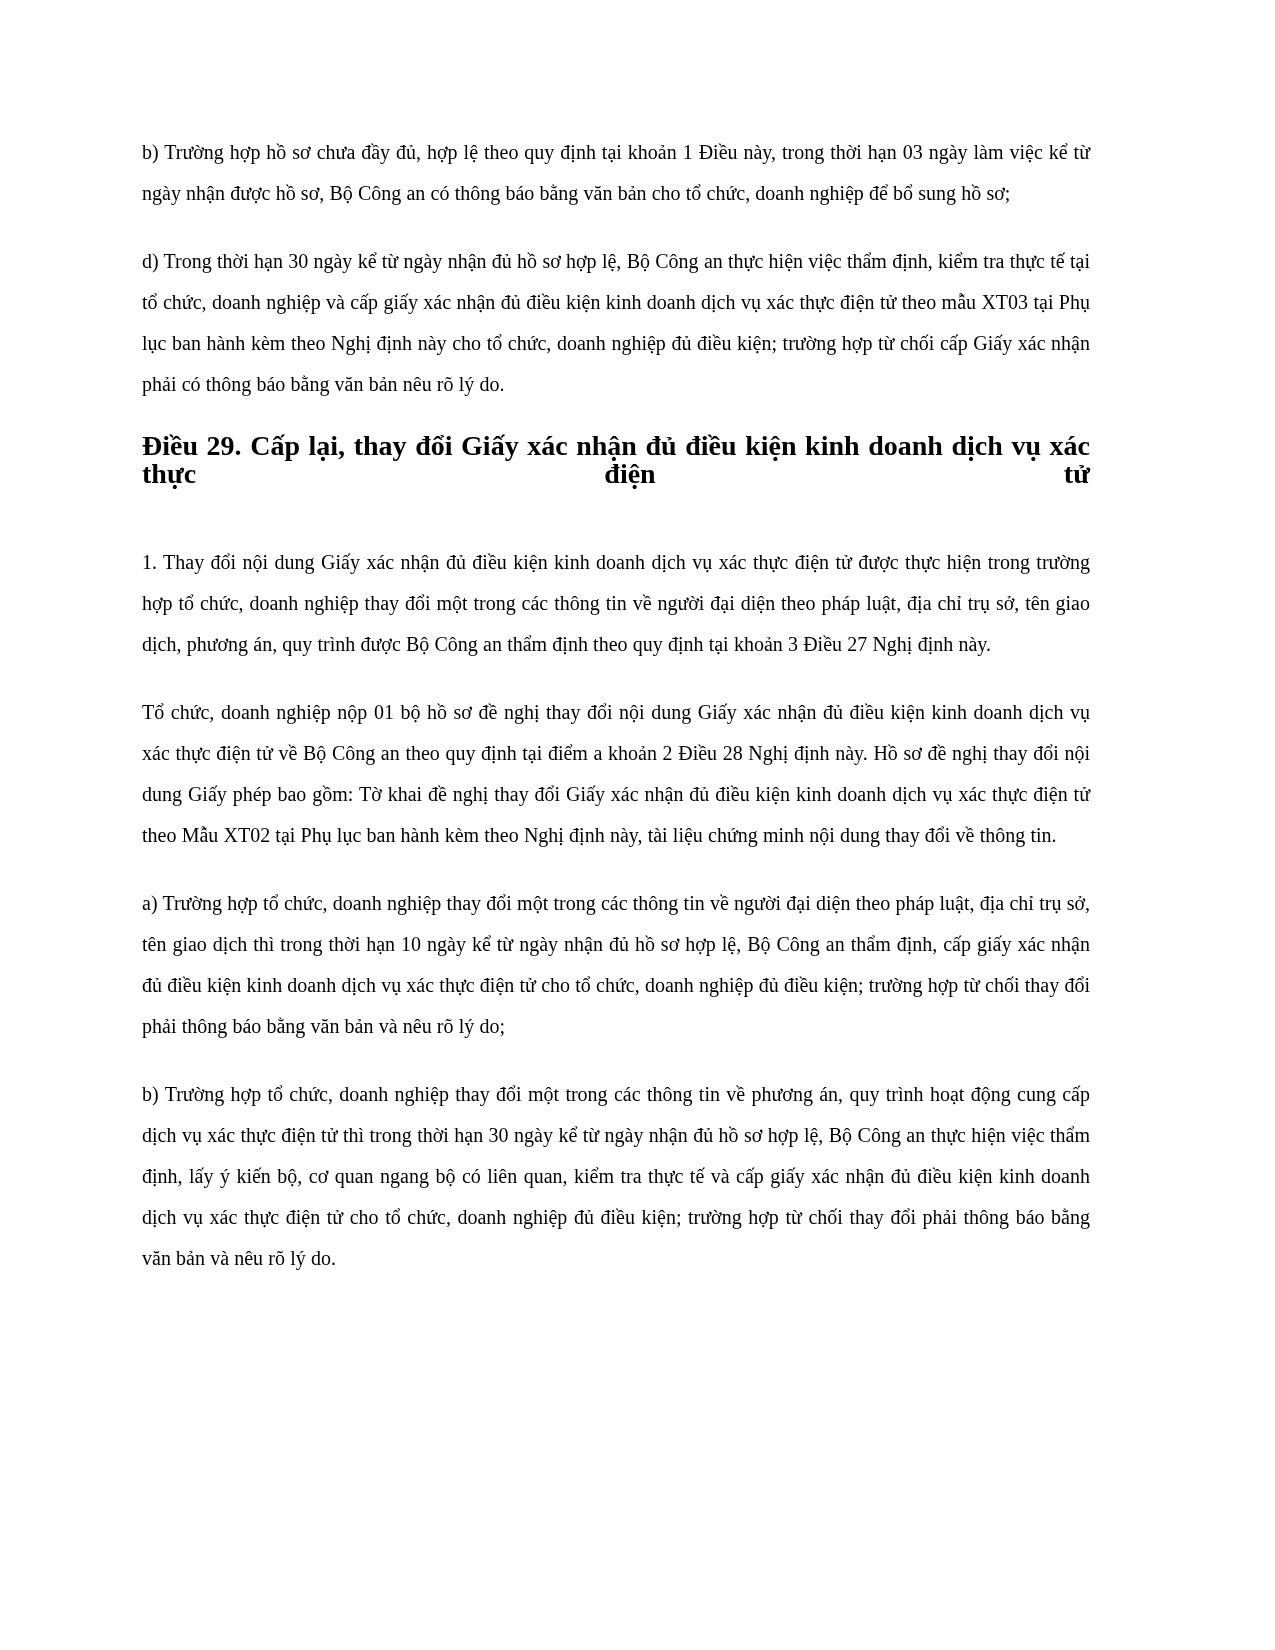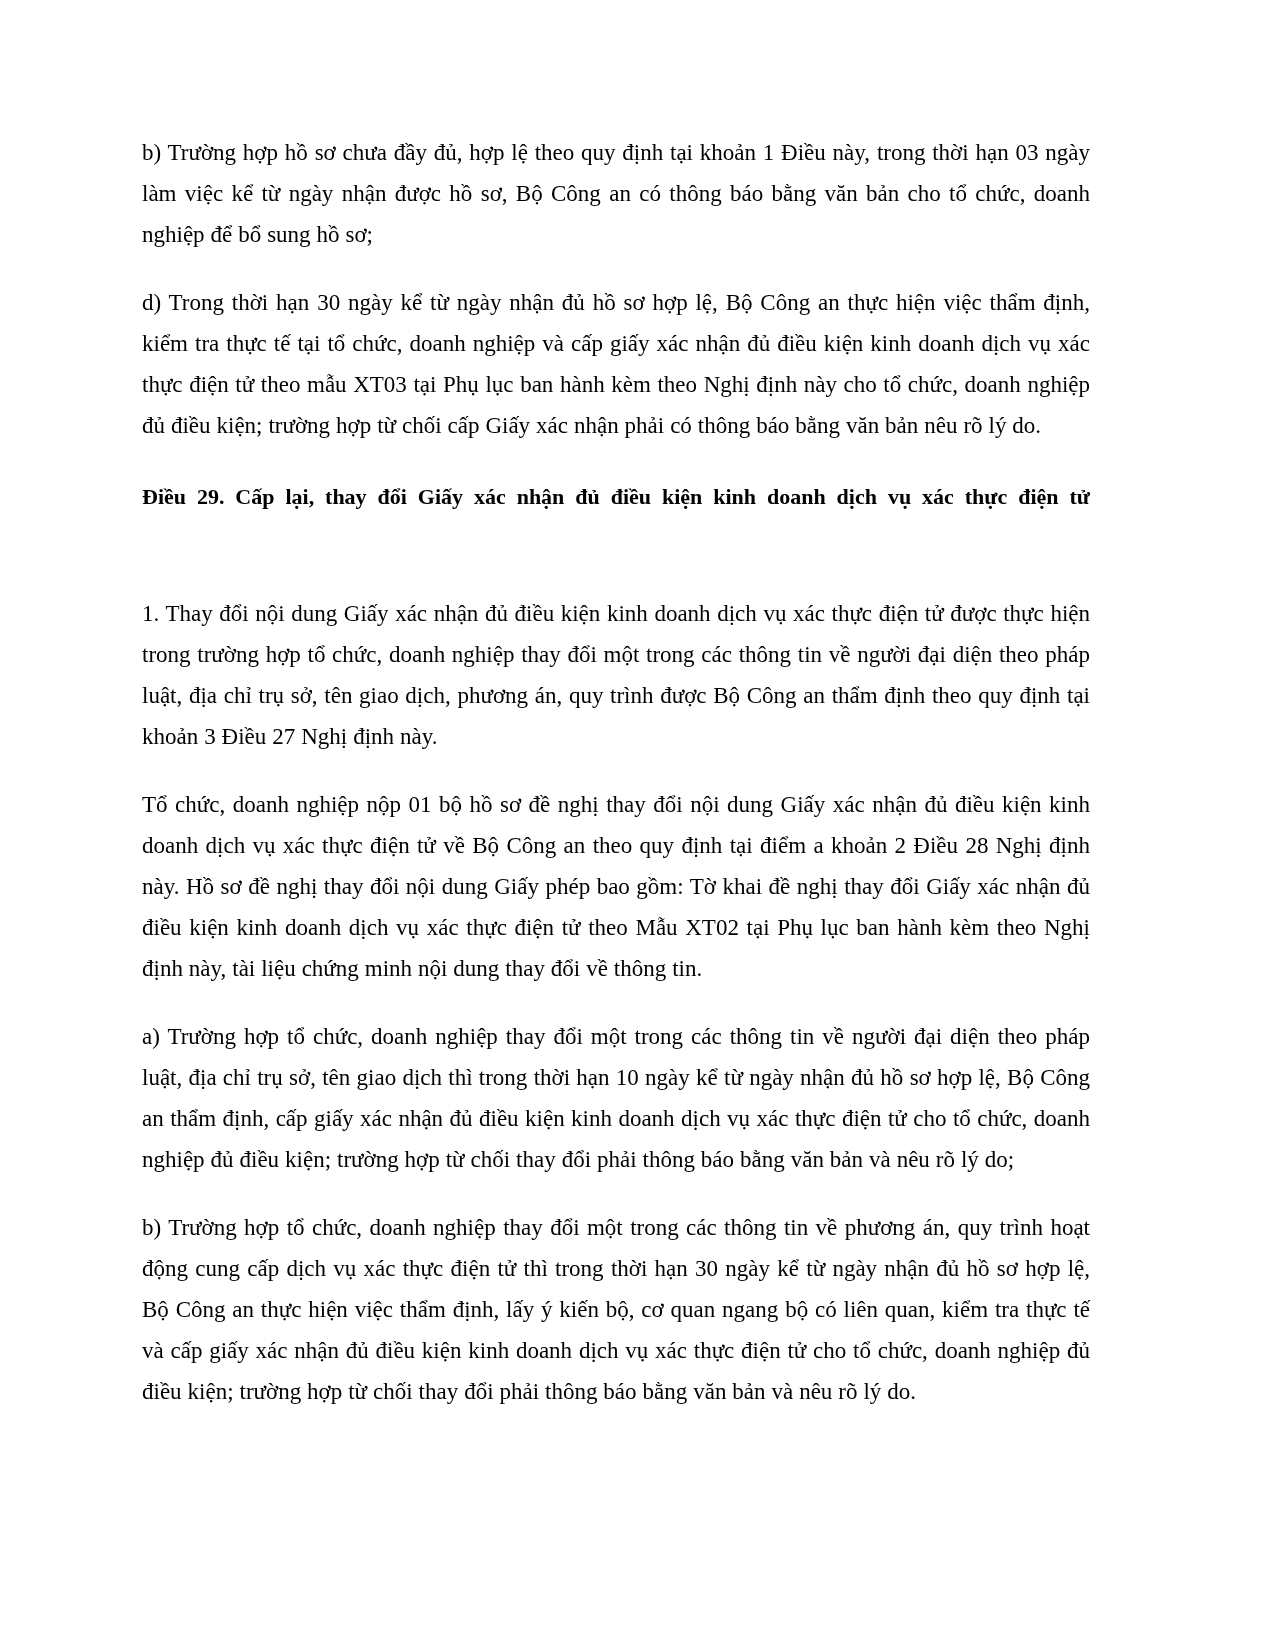"b) Trường hợp hồ sơ" p.para { font-size: 23px -> 20px }
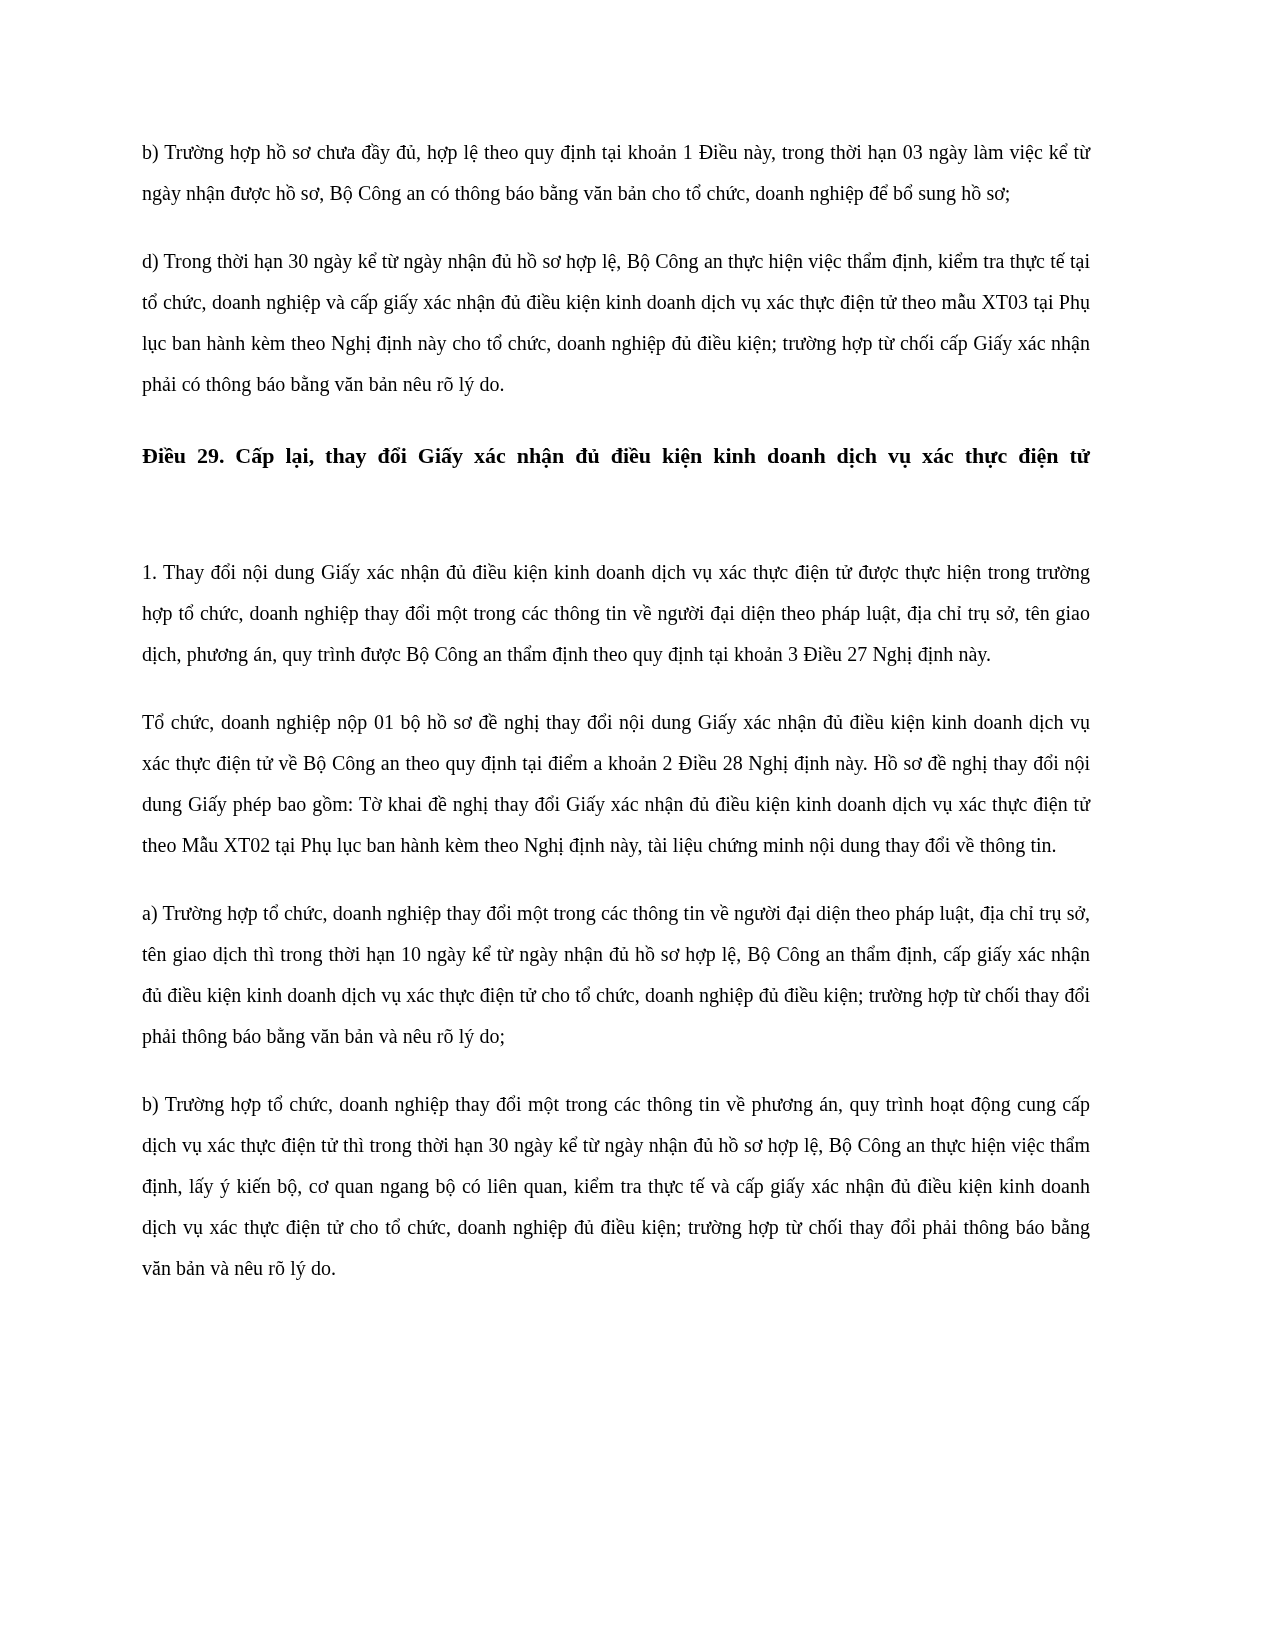"Điều 29. Cấp lại, thay" h2.heading { font-size: 22px -> 28px; line-height: 47px -> 28px }
